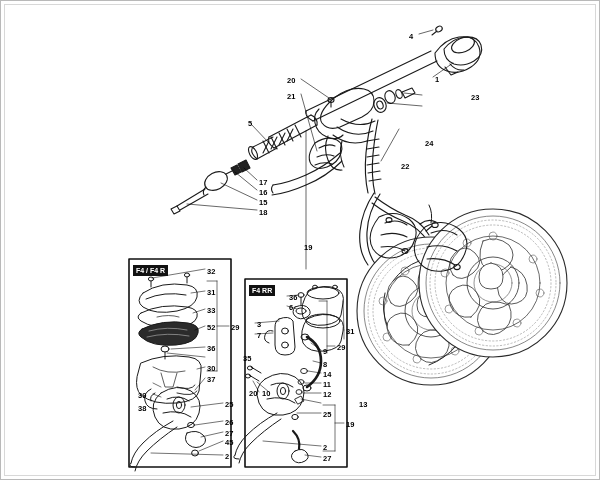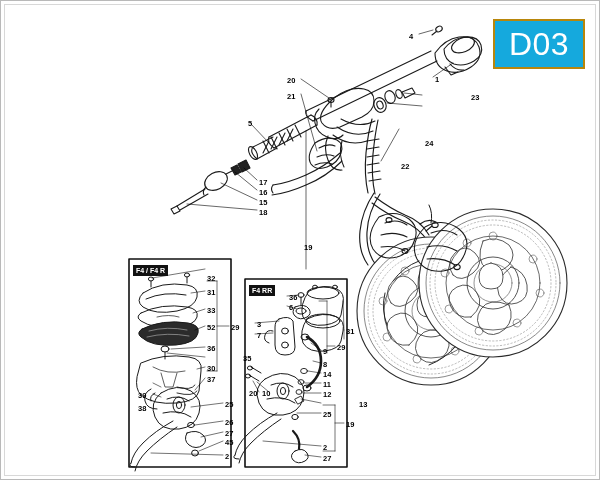"D03" div { html: <div> <span>D03</span> </div> -> none }
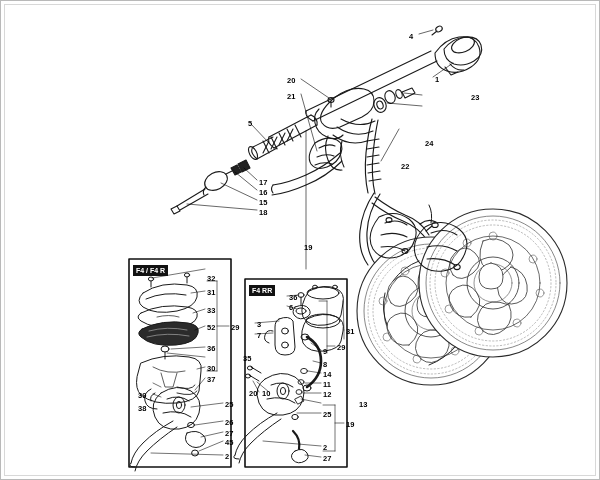"32" div.lbl { top: 274px -> 267px }
